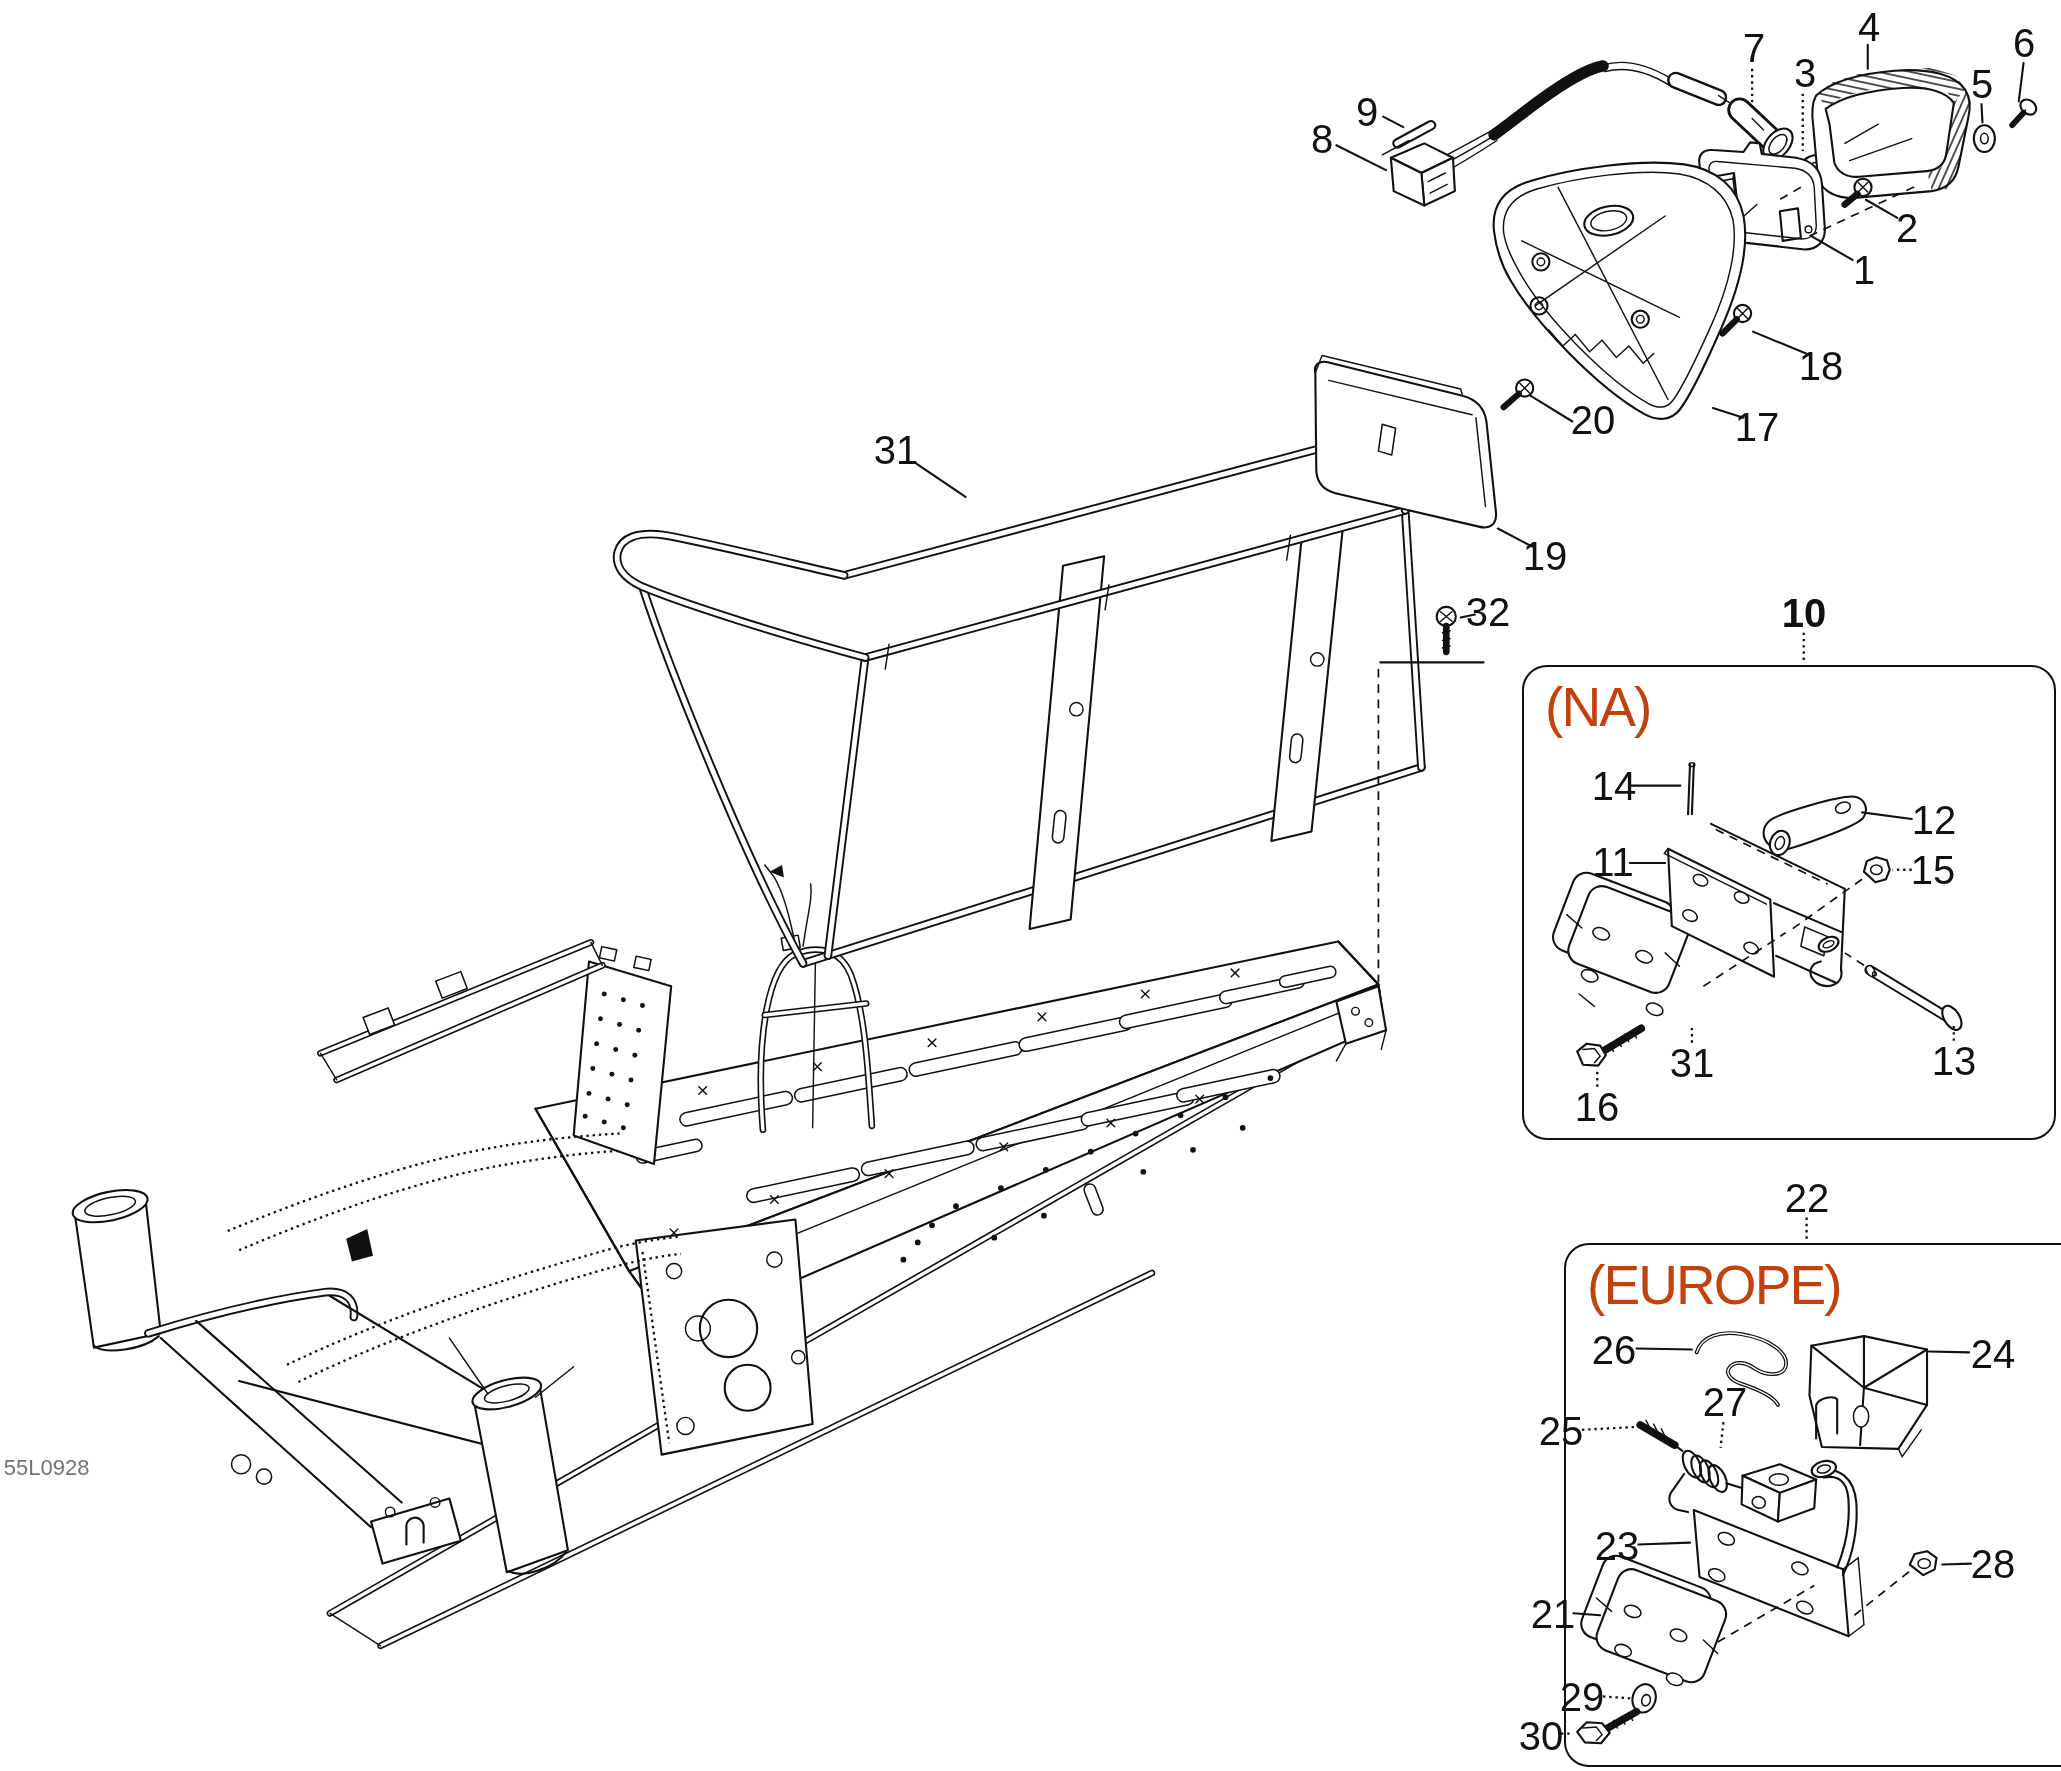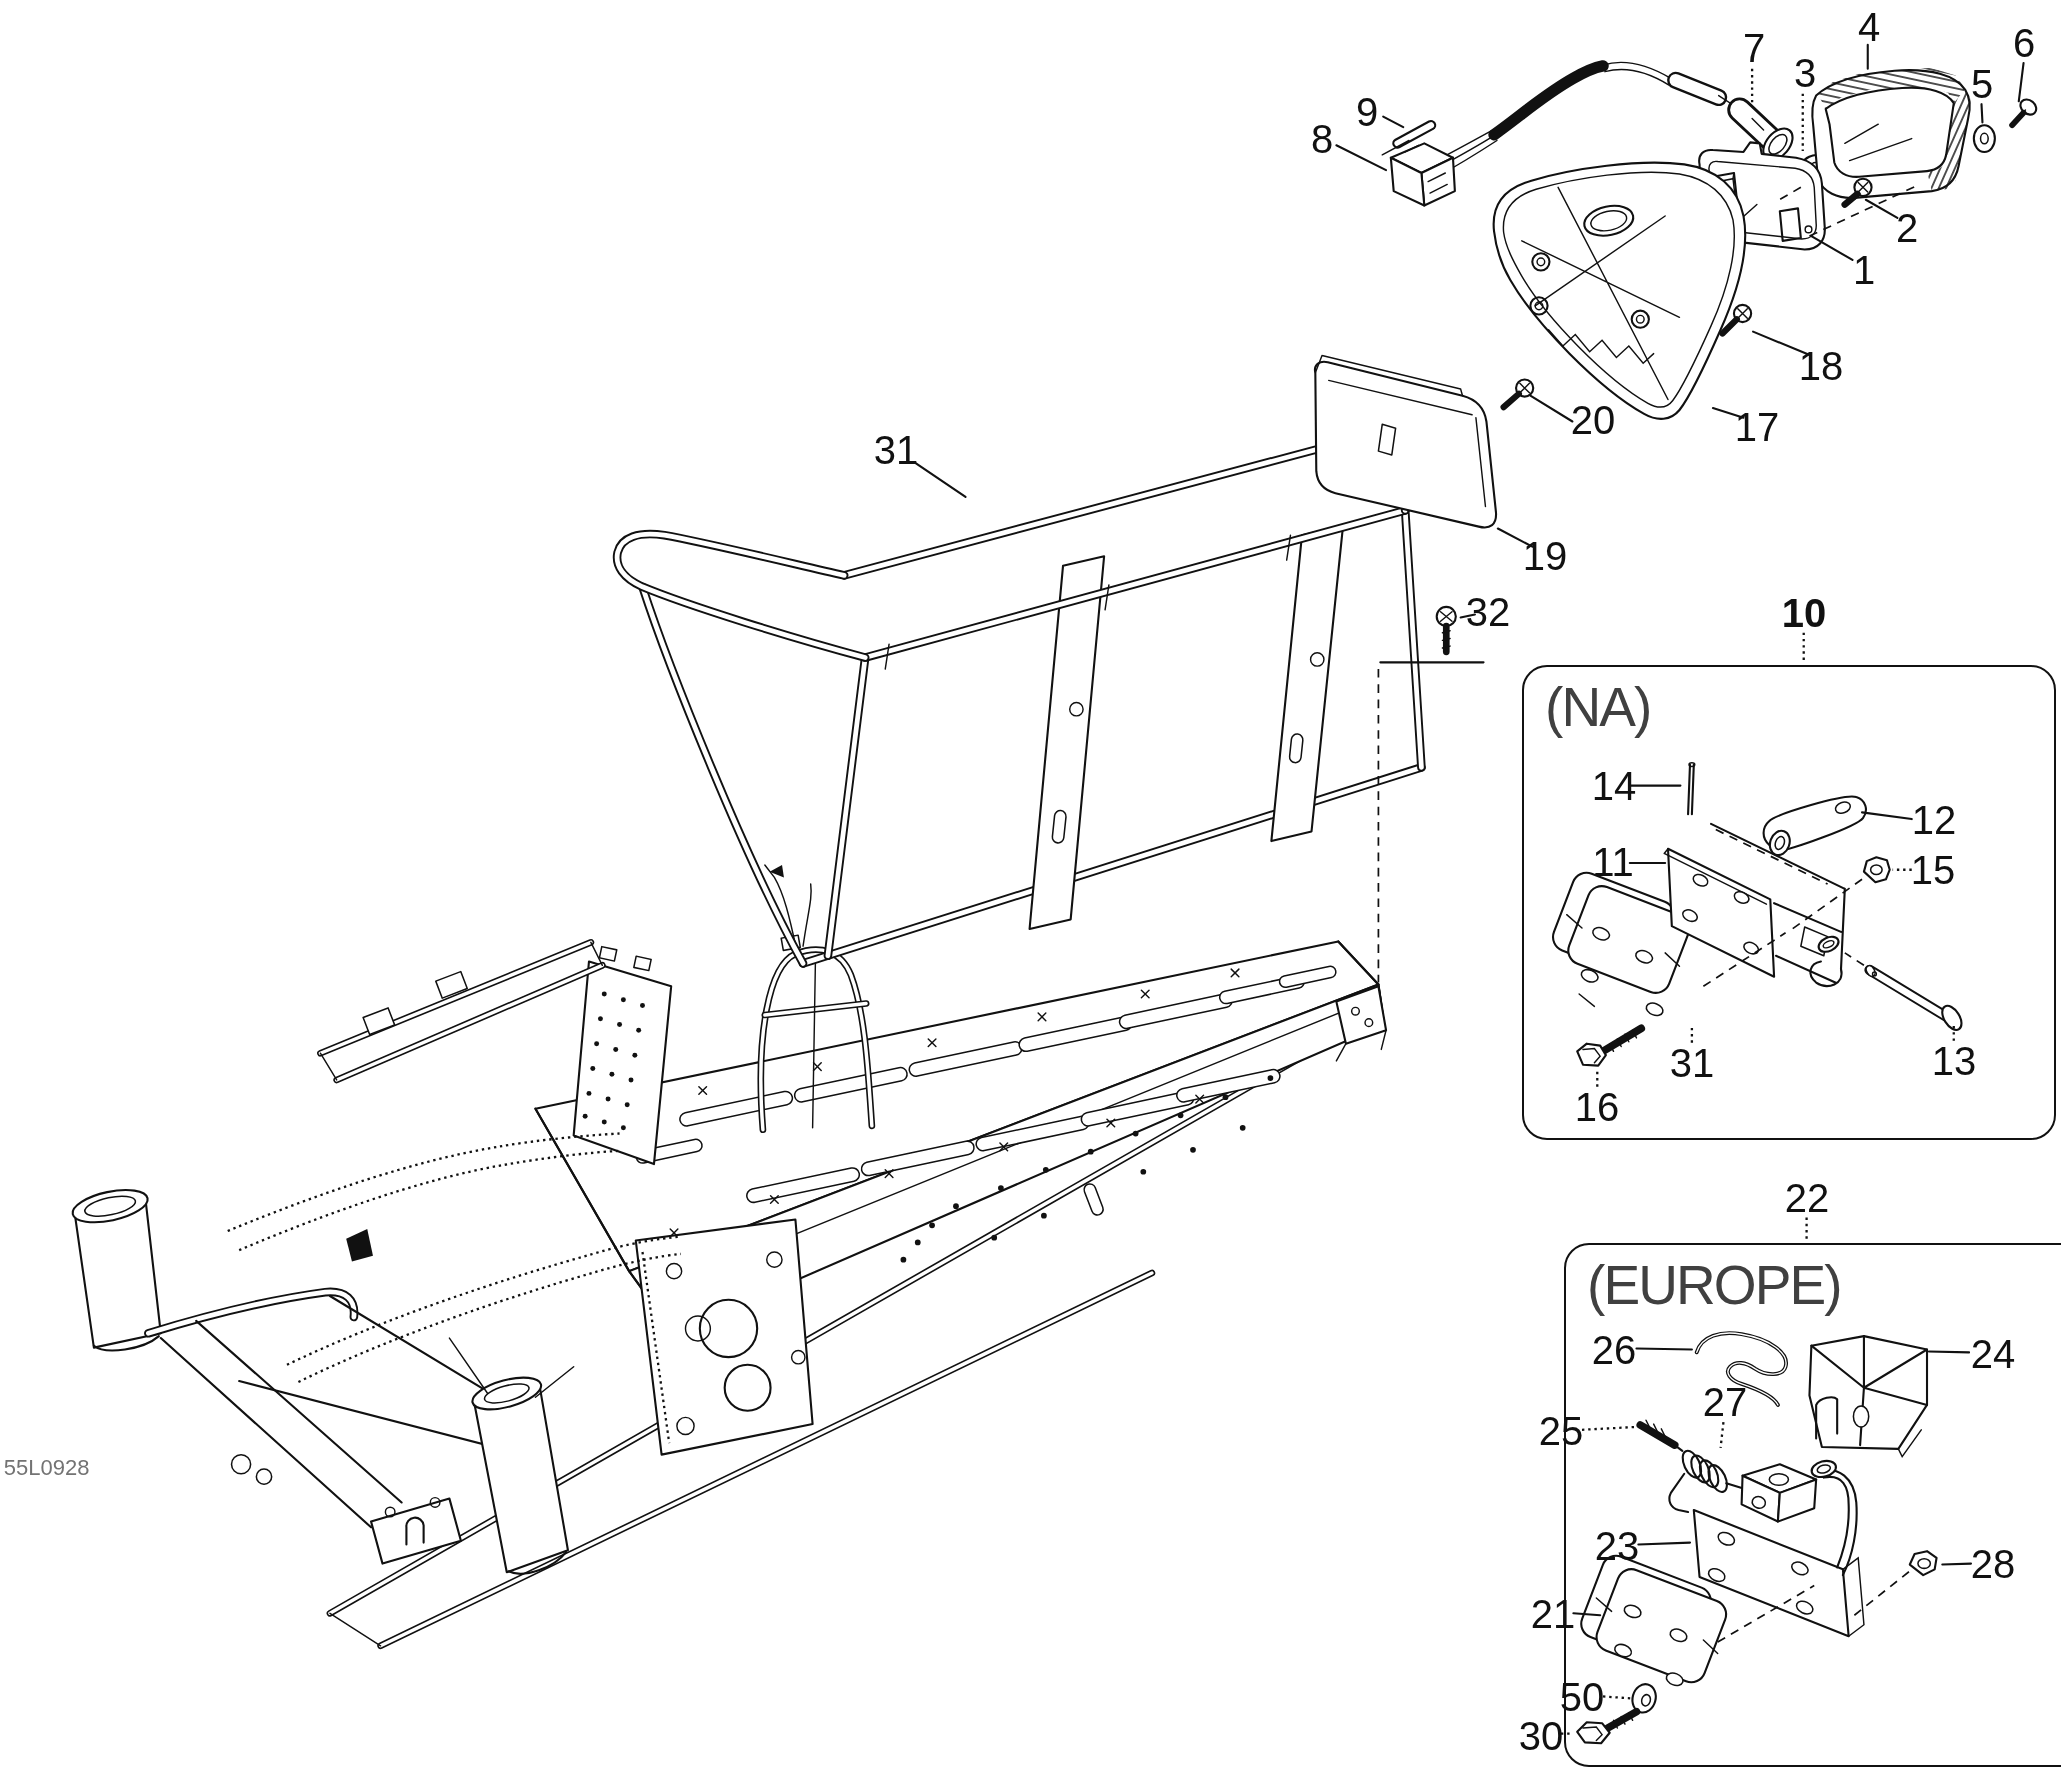"(NA)" .boxtitle { color: #404040 -> #c2410c }
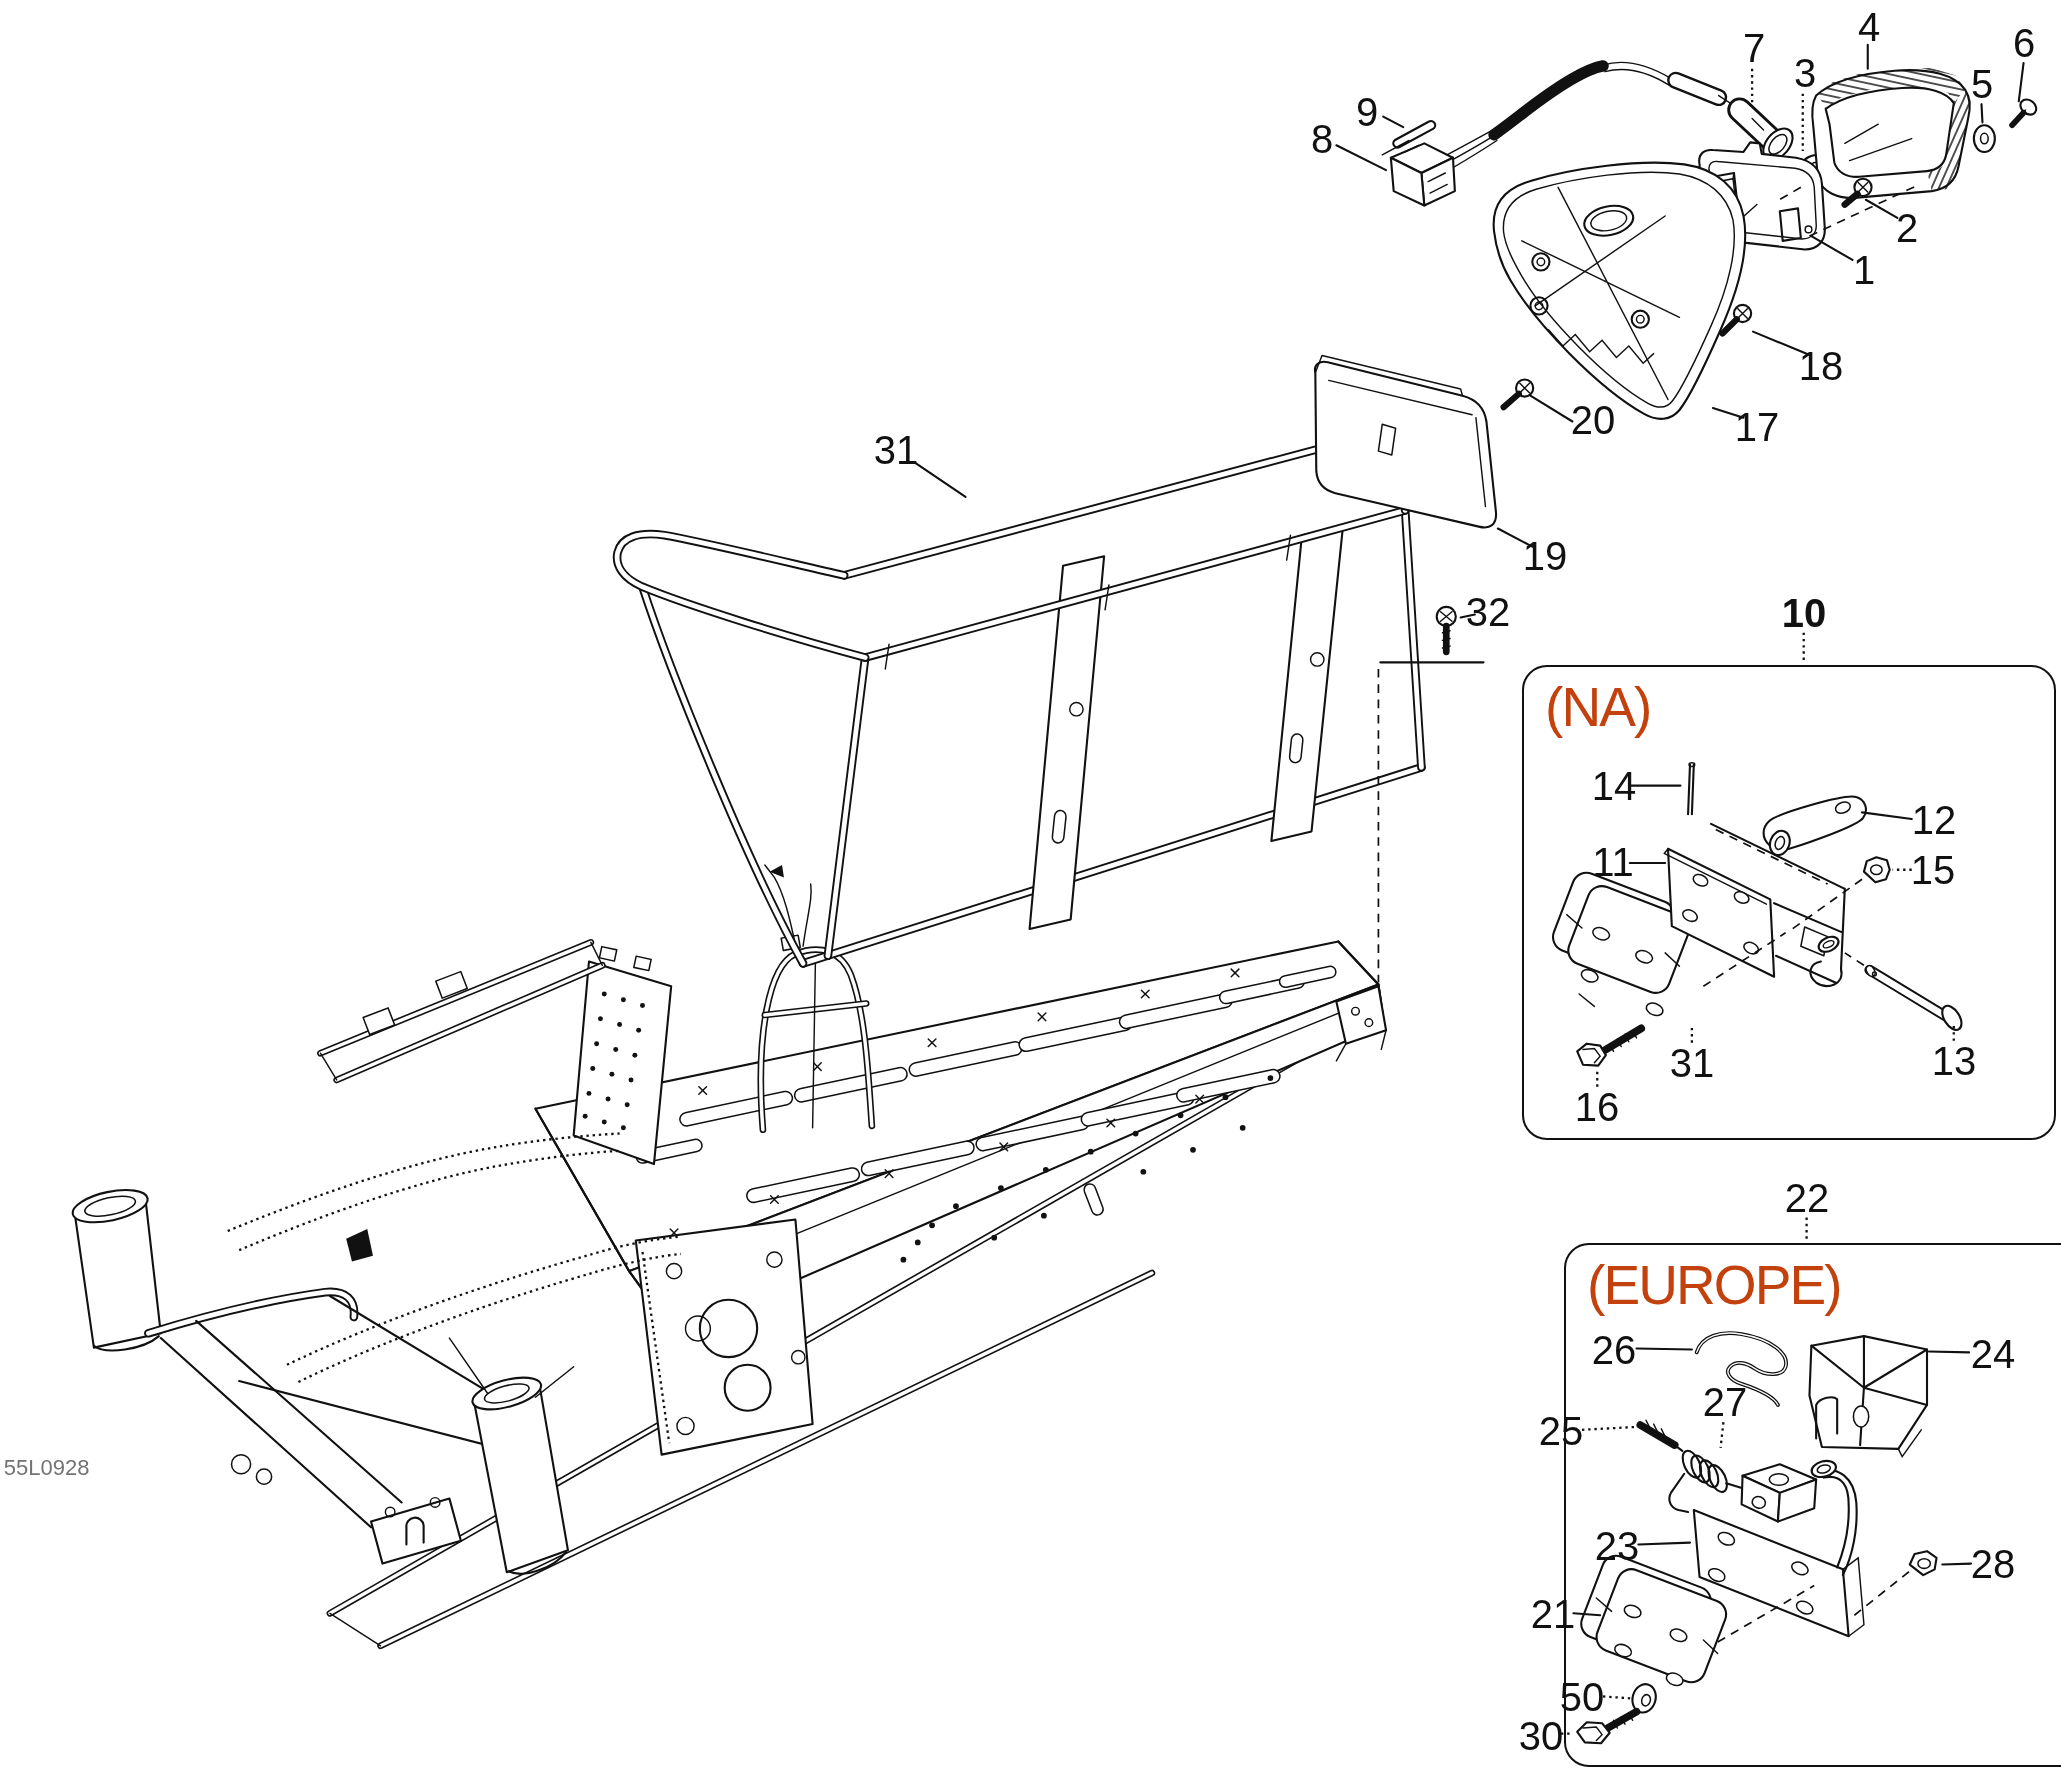"50" div.callout { text: 50 -> 29 }
